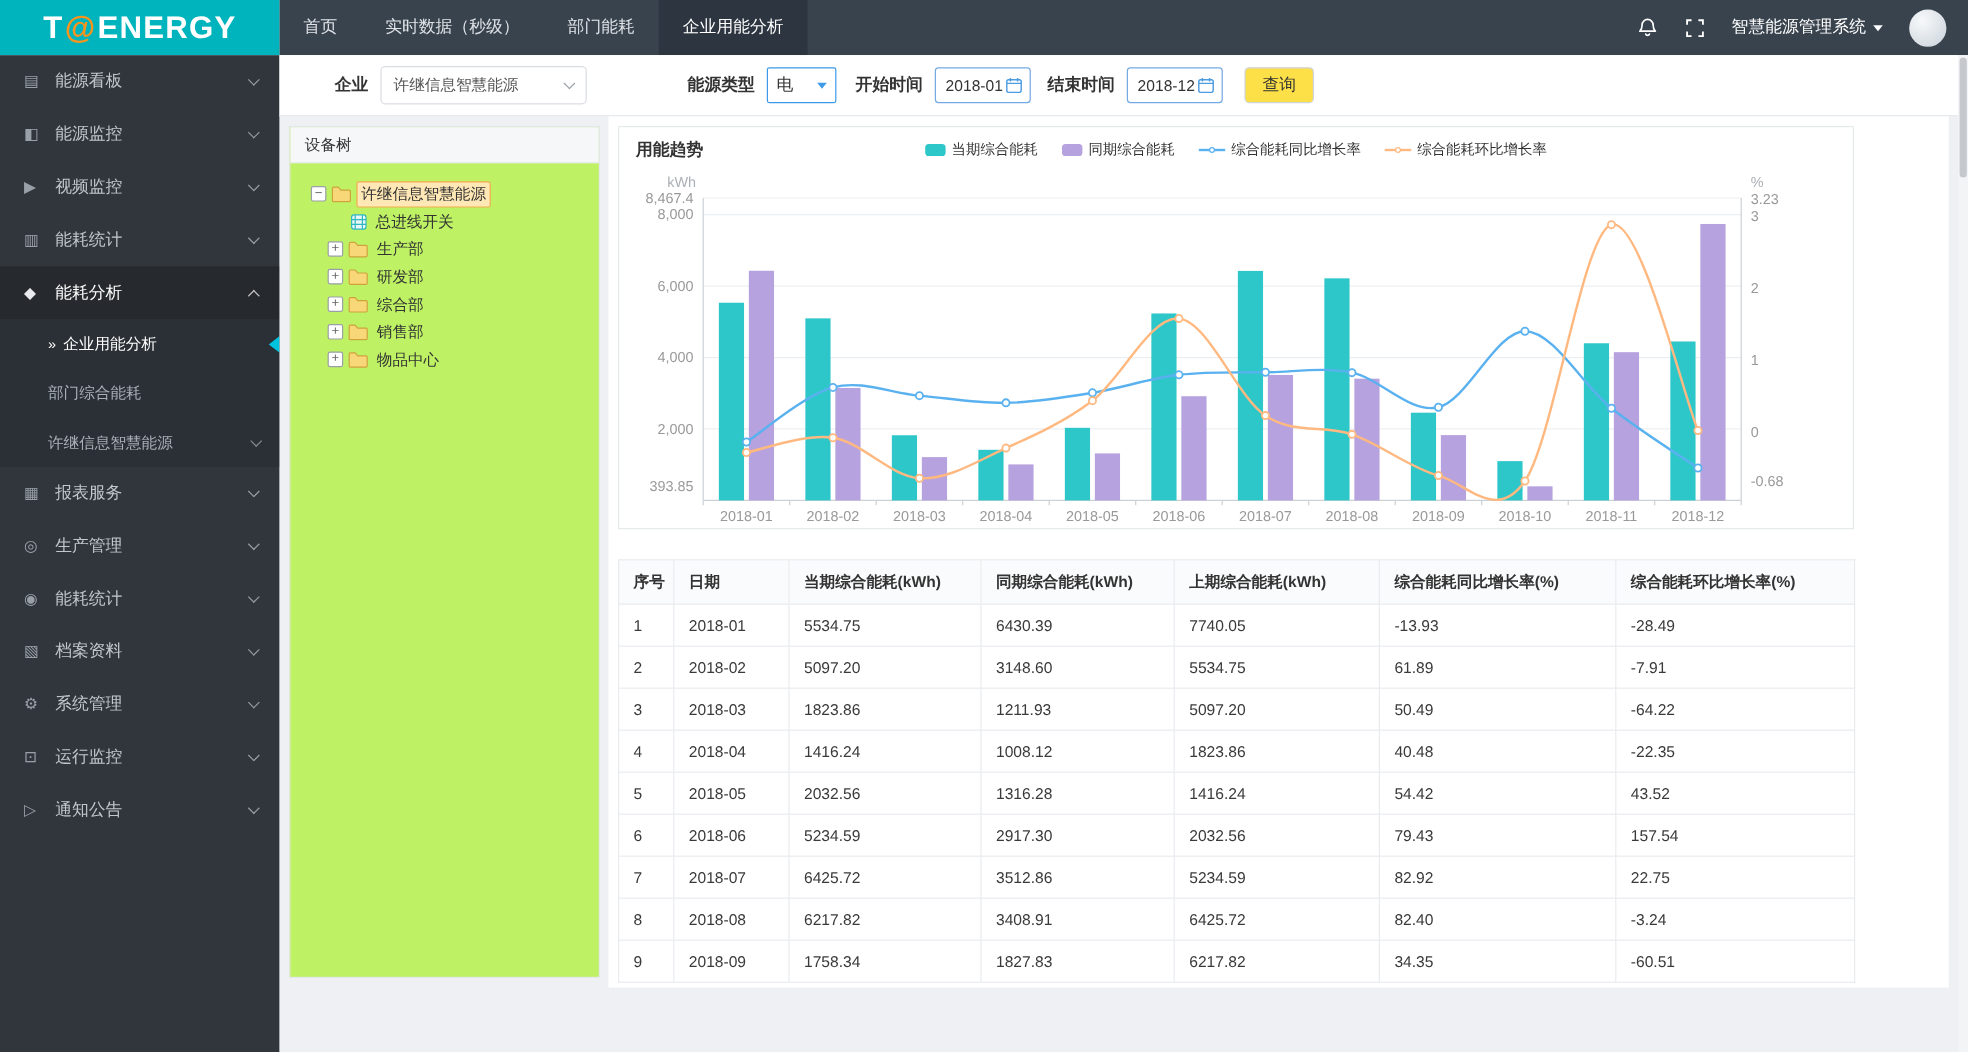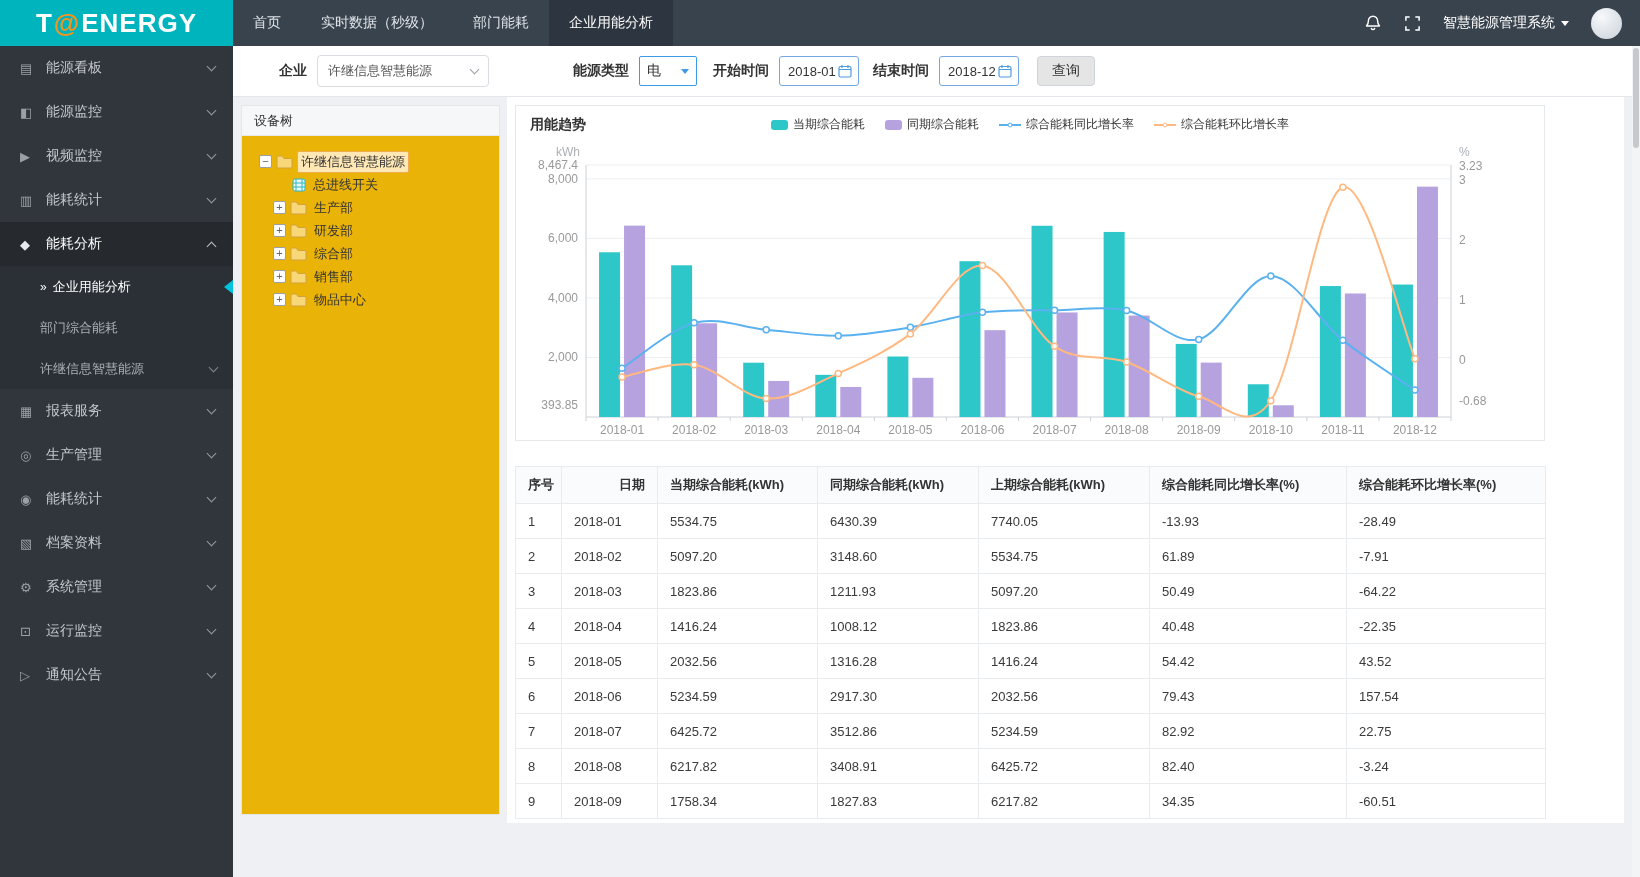"查询" .btn-query { background: #e5e5e5 -> #fde047 }
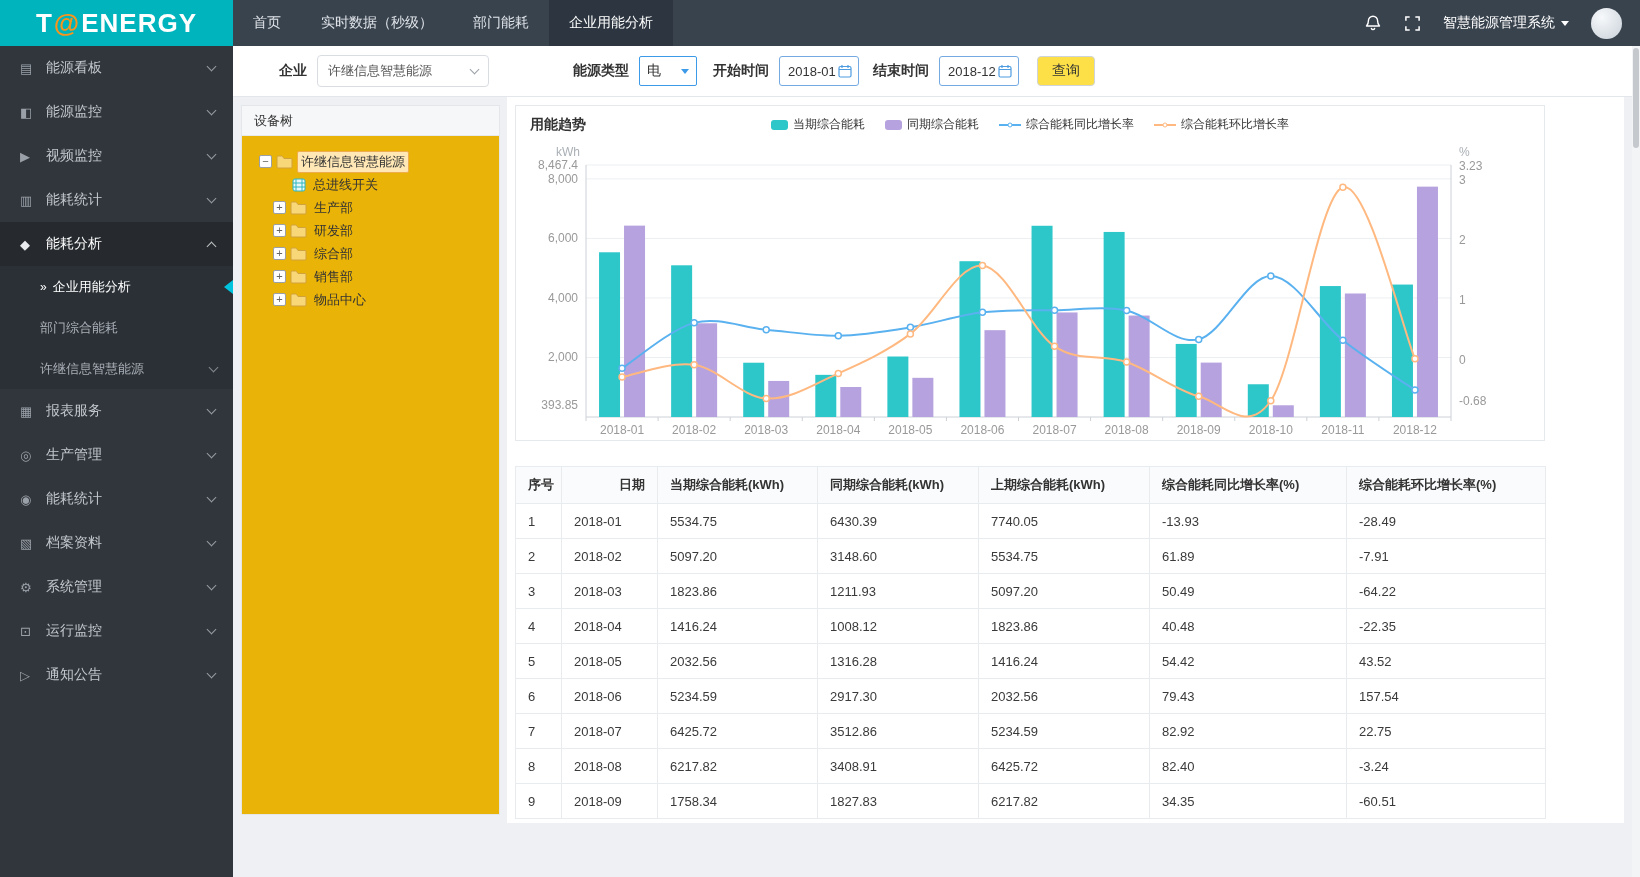"设备树" .tree-card { background: #eab308 -> #bef264 }
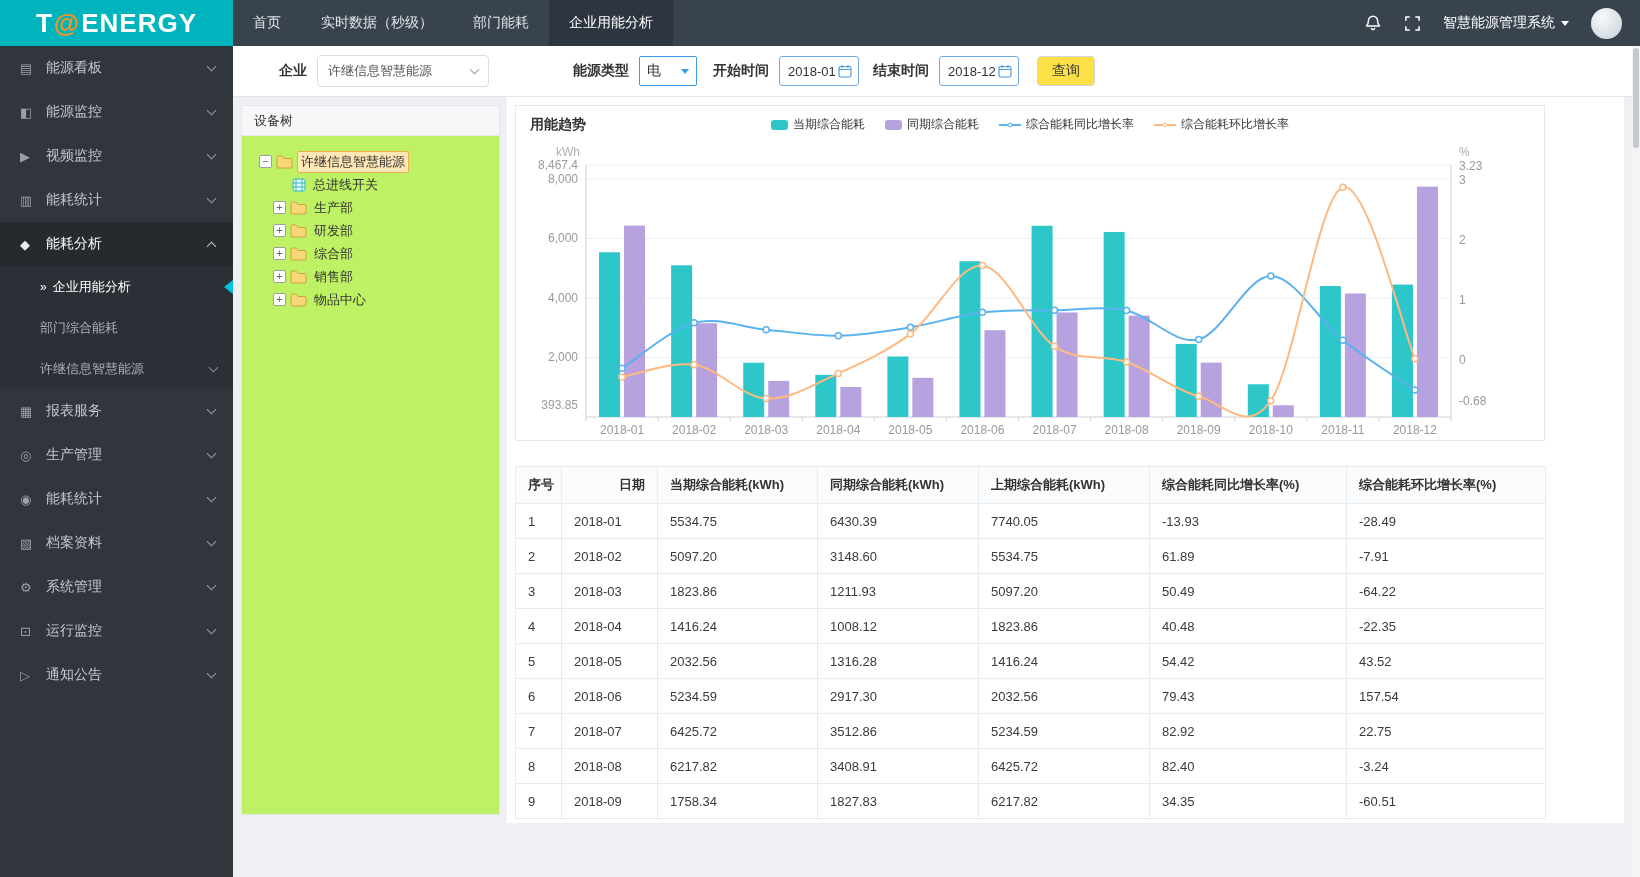"日期" th { text-align: right -> none }
